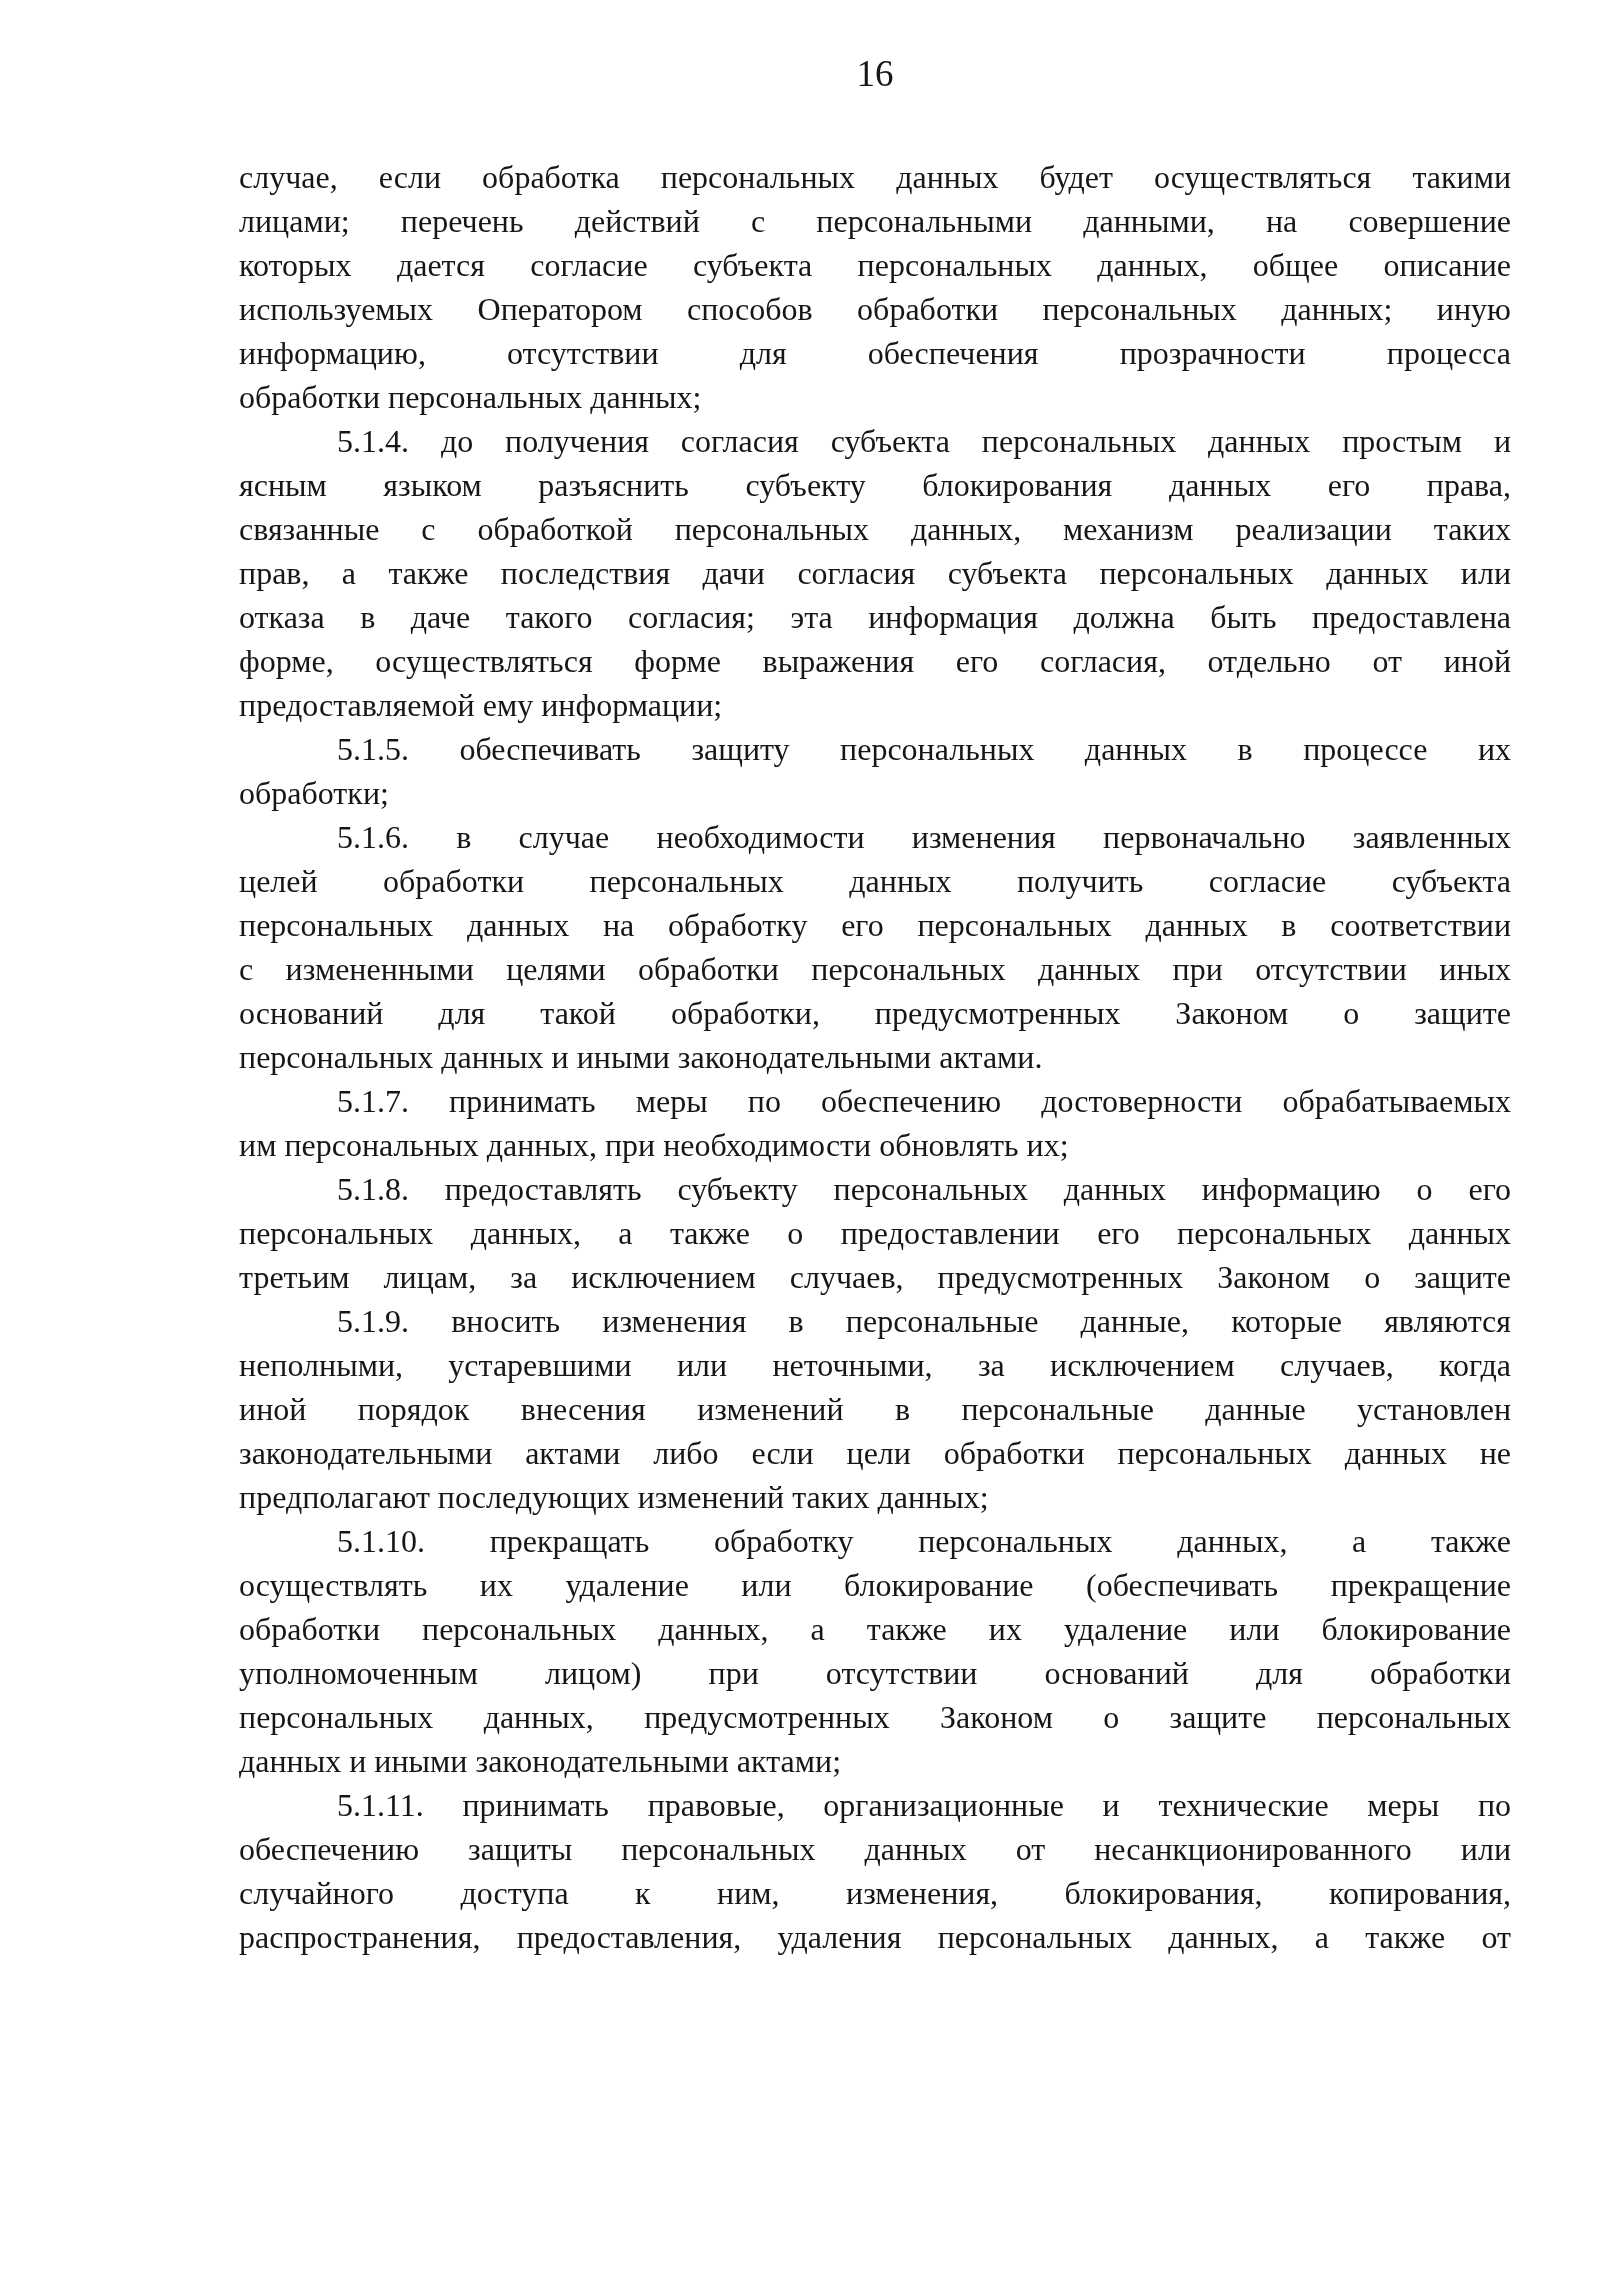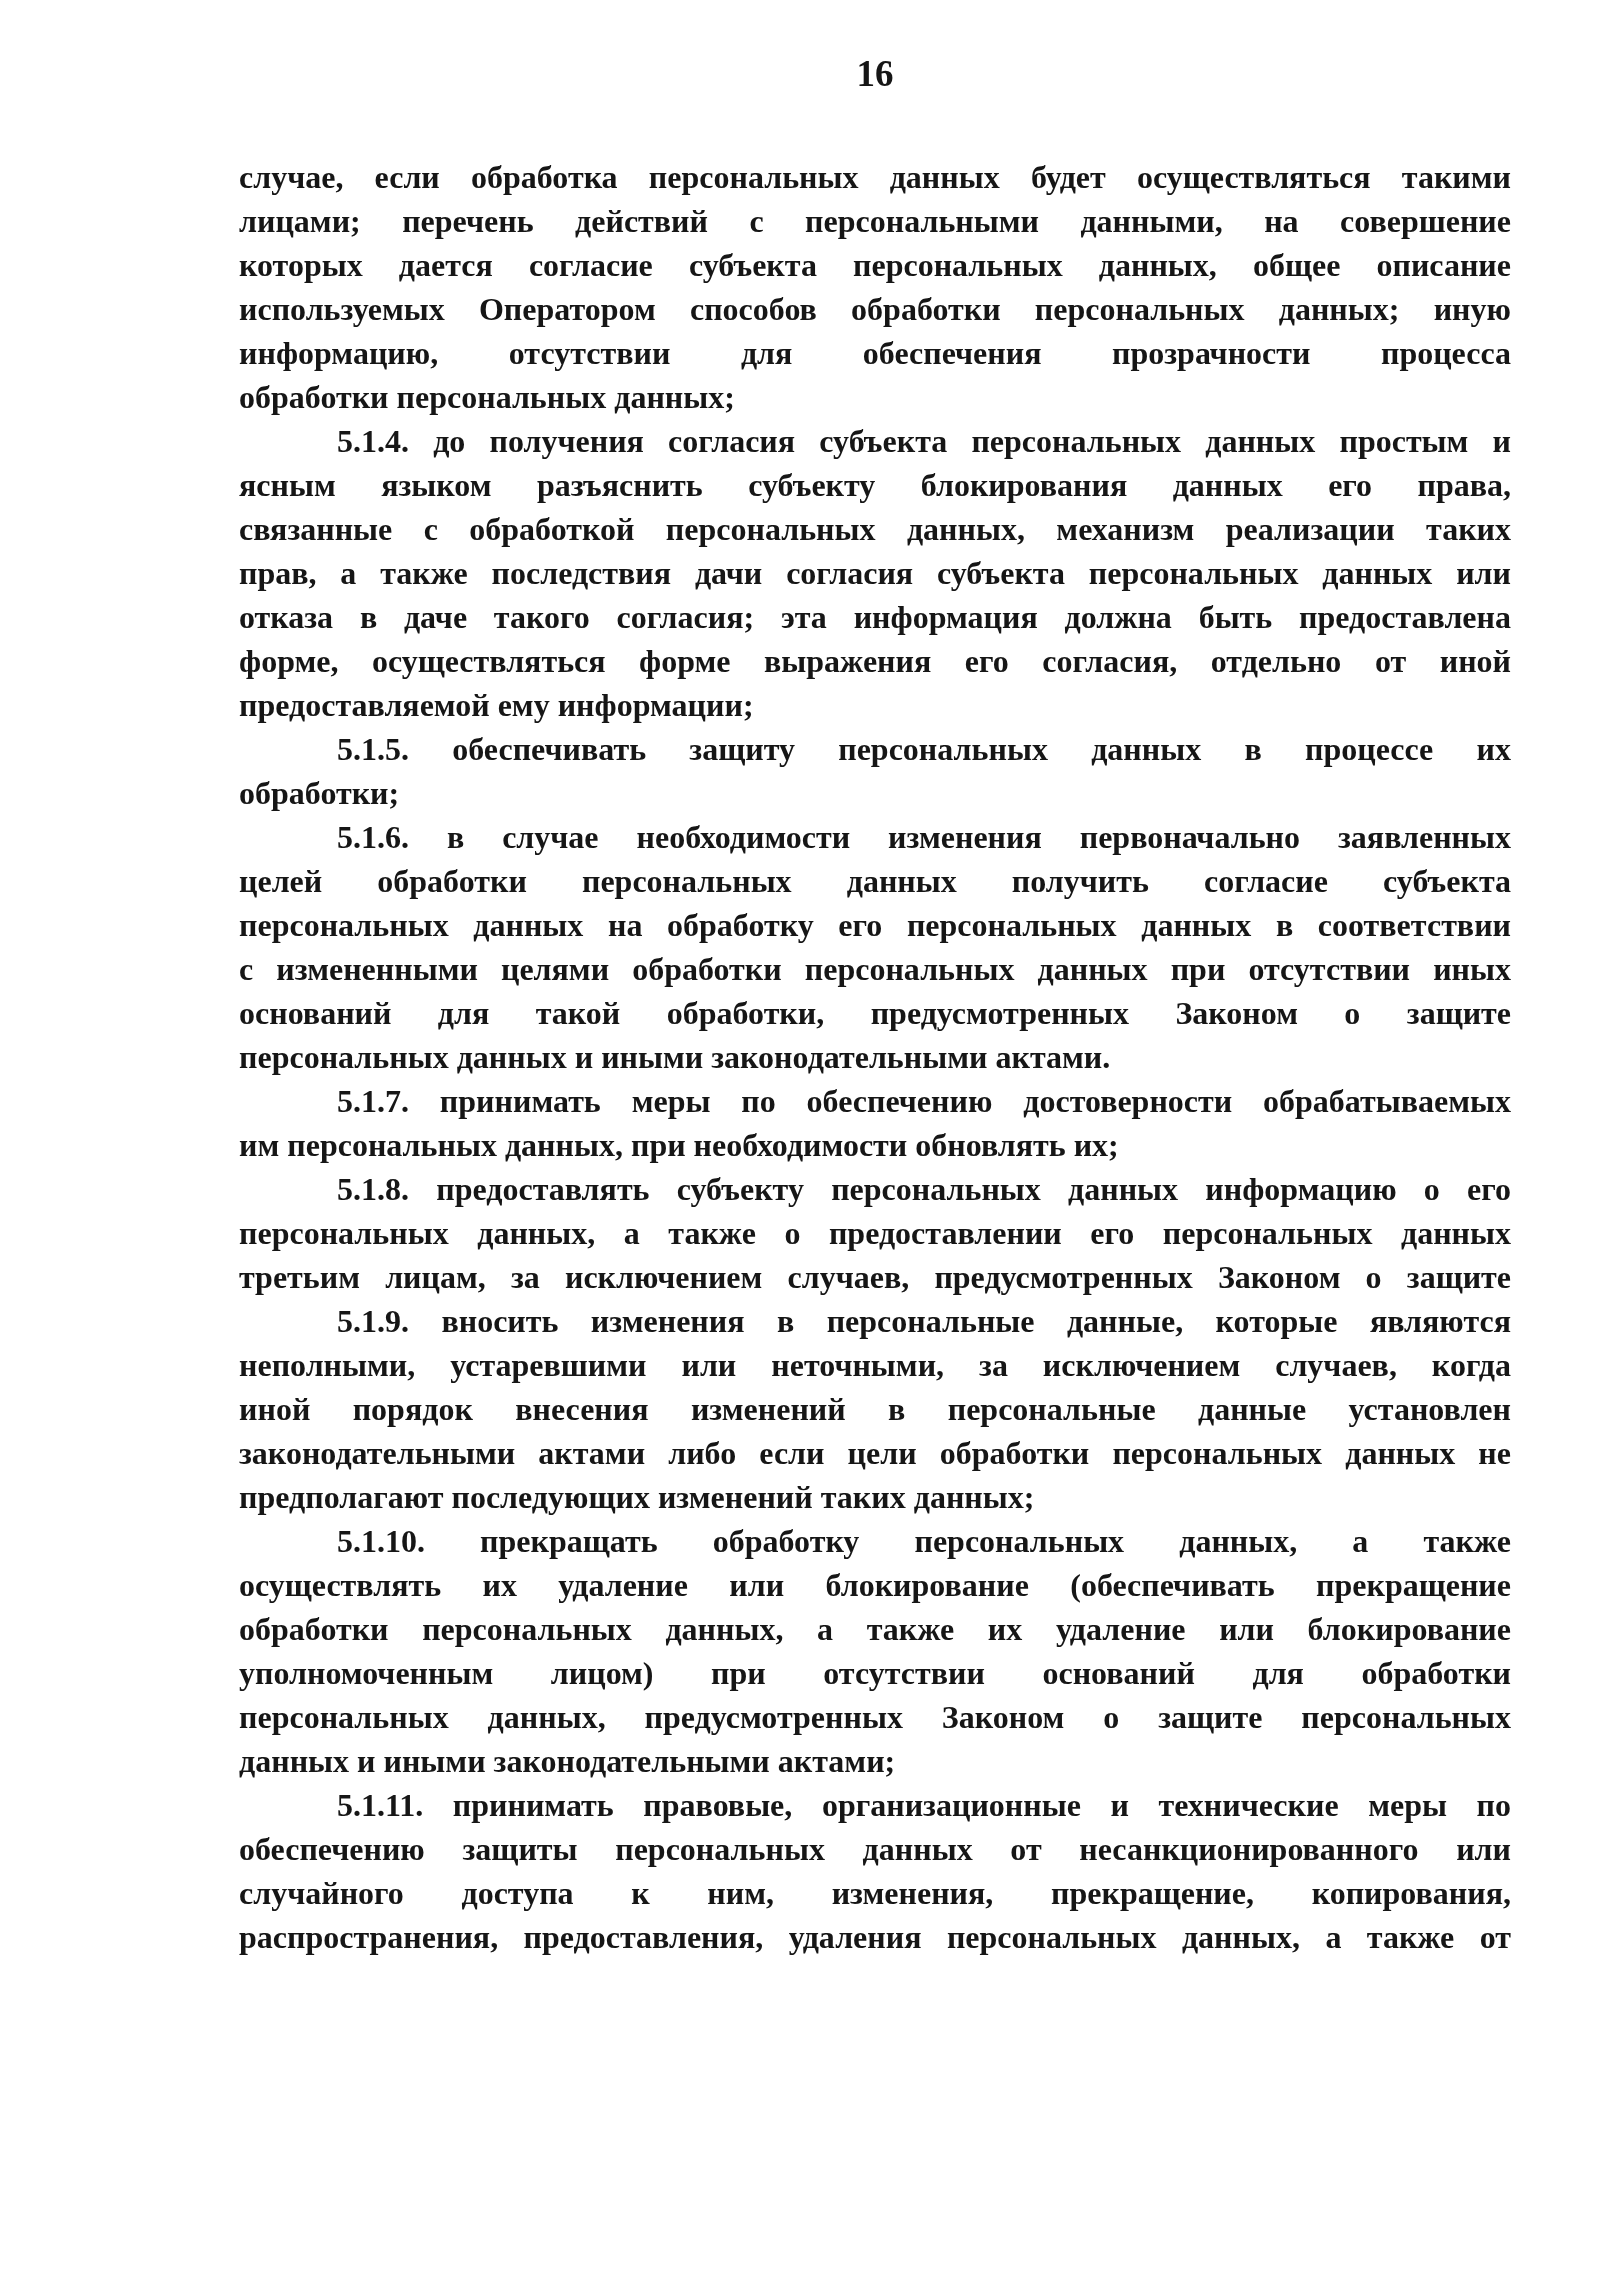"16" .page { font-weight: bold -> none }
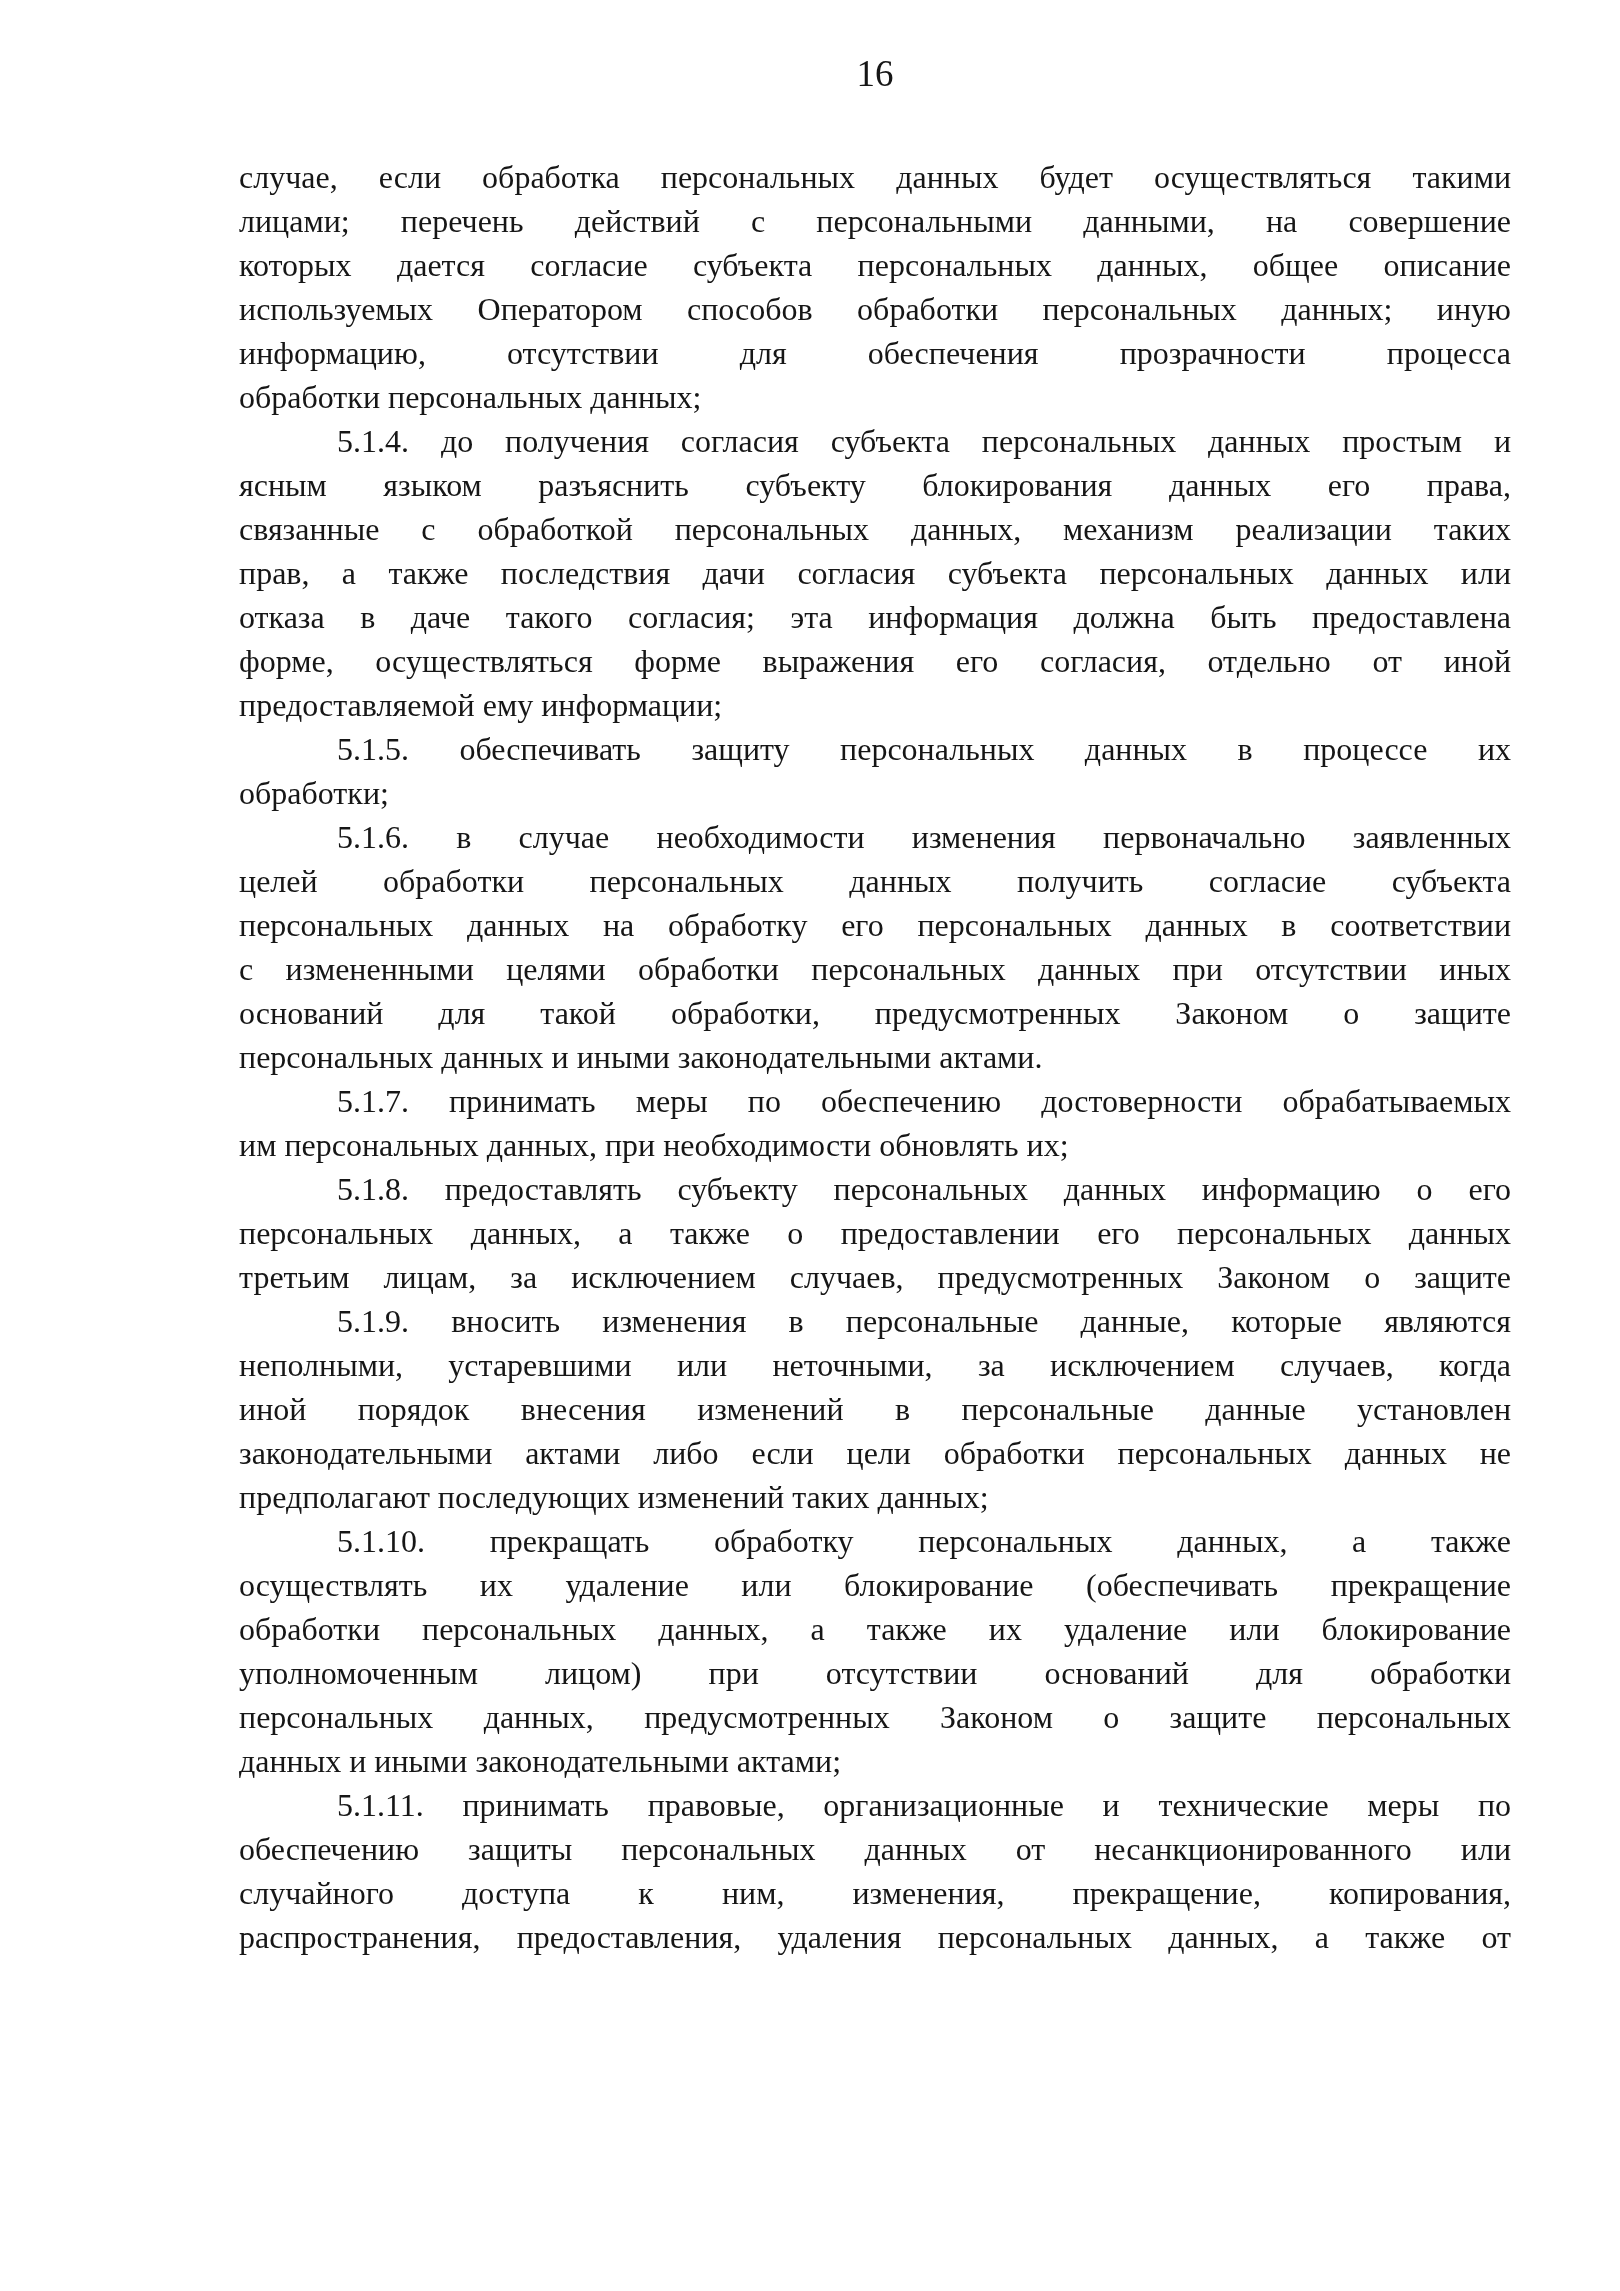"случайного доступа к ним, изменения," div.line { text: прекращение -> блокирования }
